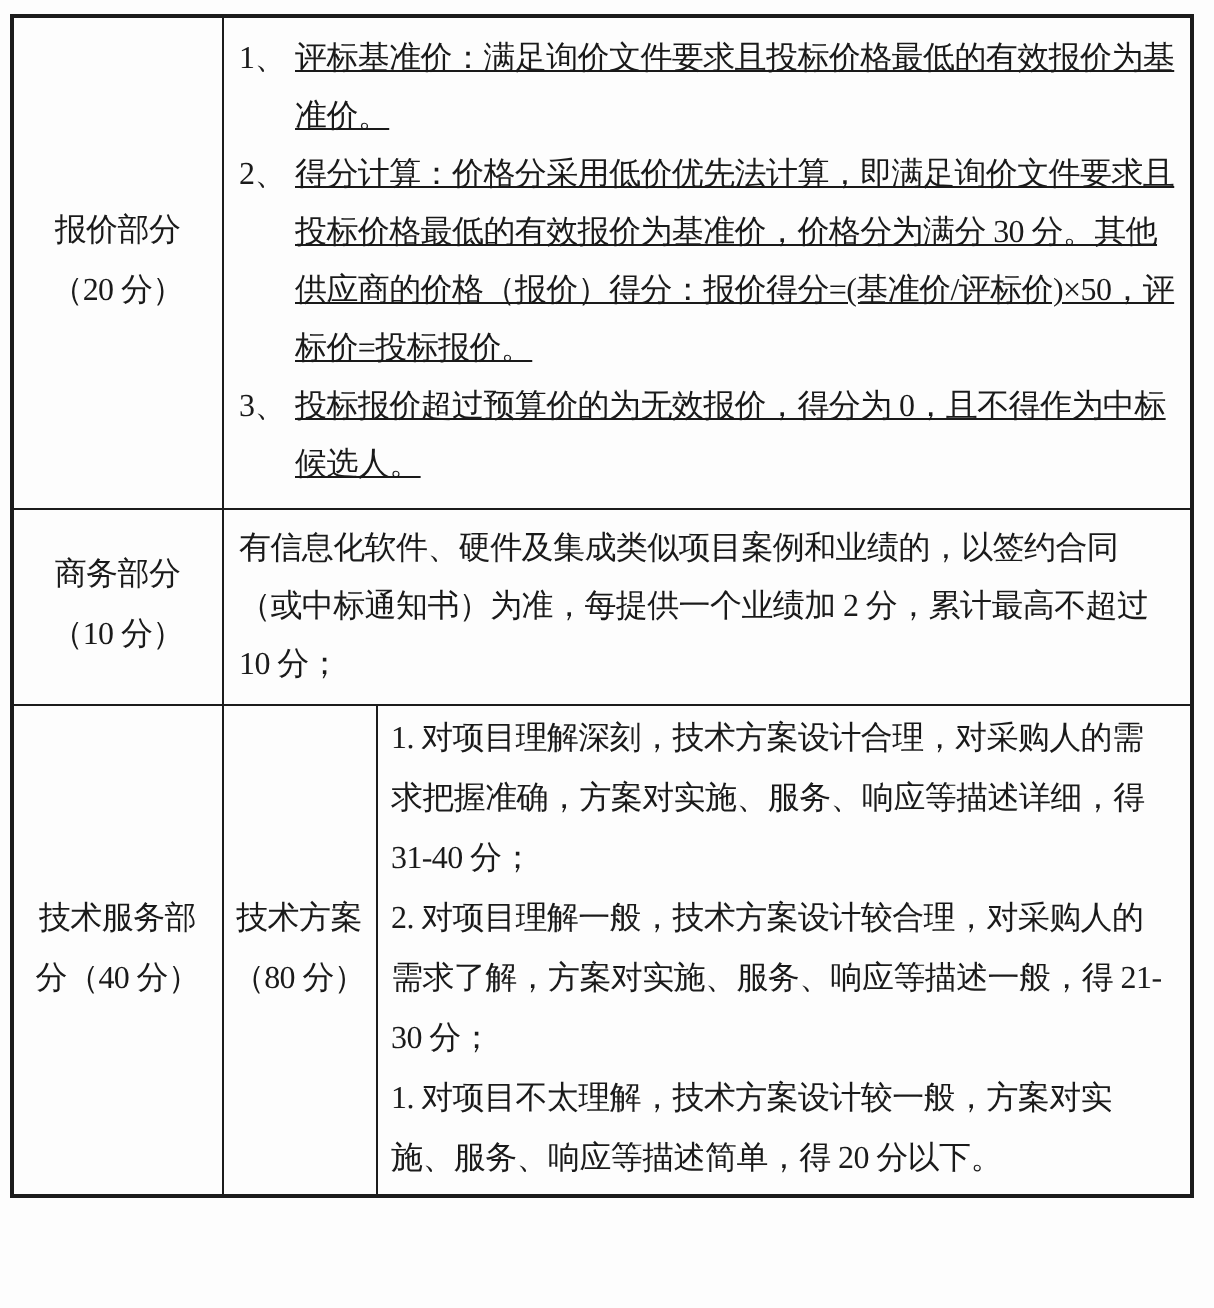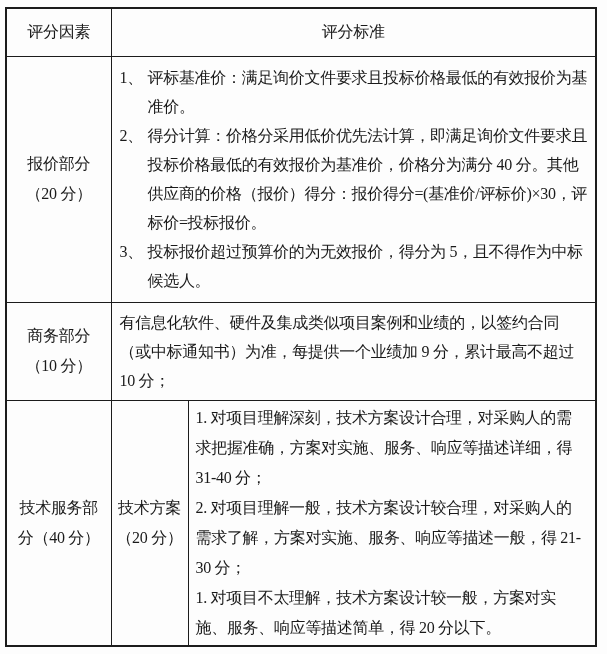"评分因素" tr.header-row { html: <tr> <td>评分因素</td> <td>评分标准</td> </tr> -> none }
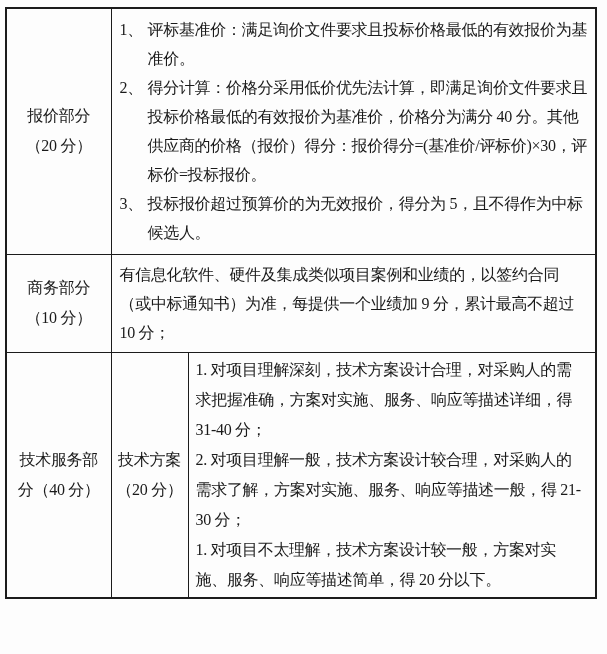"评标基准价：满足询价文件要求且投标价格最低的有效报价为基准价。" .num-item .txt { text-decoration: none -> underline }
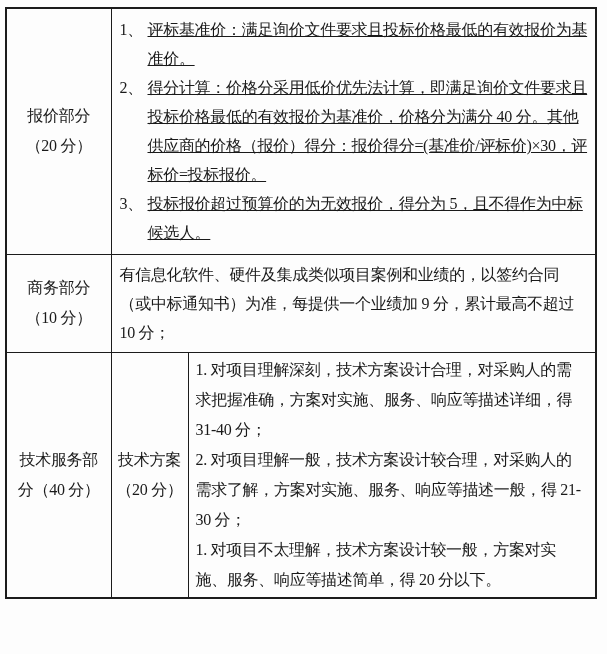"得分计算：价格分采用低价优先法计算，即满足询价文件要求且投标价格最低的有效报价为" span.txt { text: 40 分。其他供应商的价格（报价）得分：报价得分=(基准价/评标价)×30 -> 30 分。其他供应商的价格（报价）得分：报价得分=(基准价/评标价)×50 }
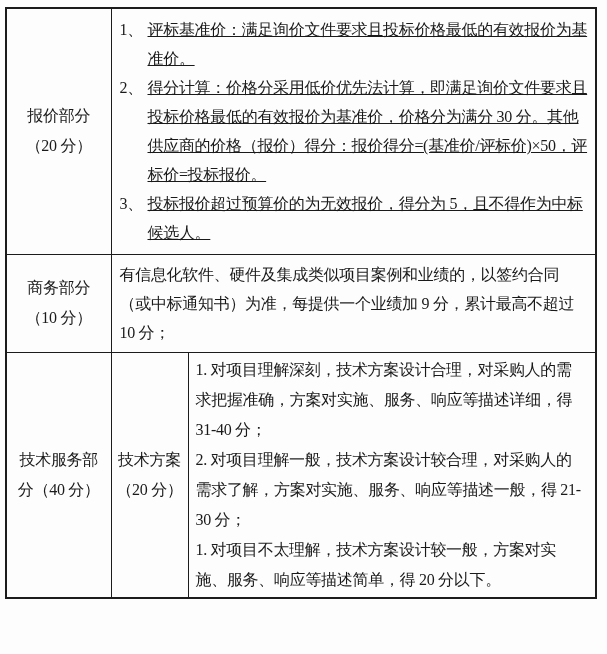"投标报价超过预算价的为无效报价，得分为 5，且不得作为中标候选人。" span.txt { text: 5 -> 0 }
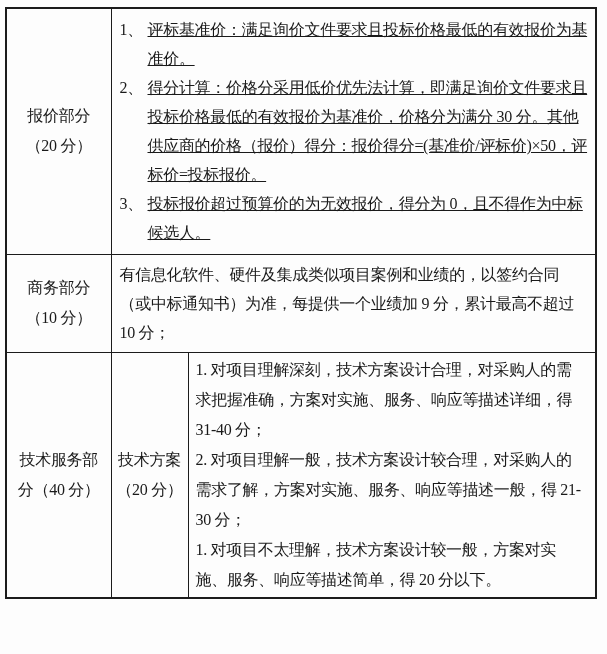"有信息化软件、硬件及集成类似项目案例和业绩的，以签约合同（或中标通知书）为准，每" div.para { text: 9 -> 2 }
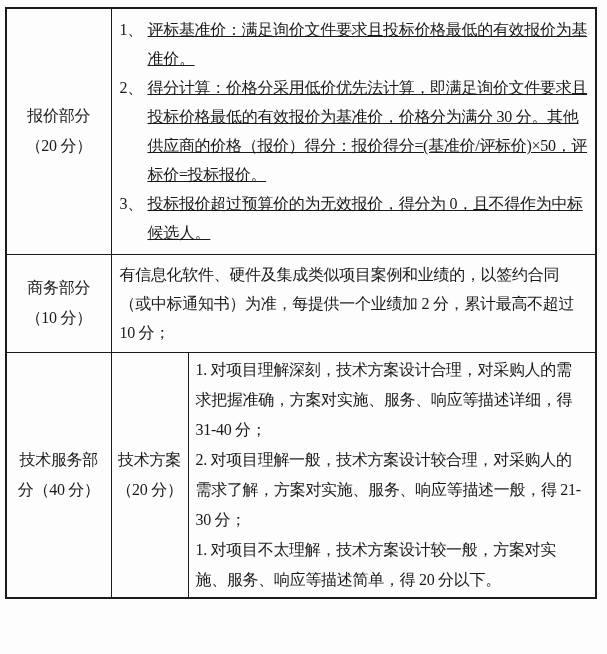"技术方案" td.factor-cell { text: 20 -> 80 }
